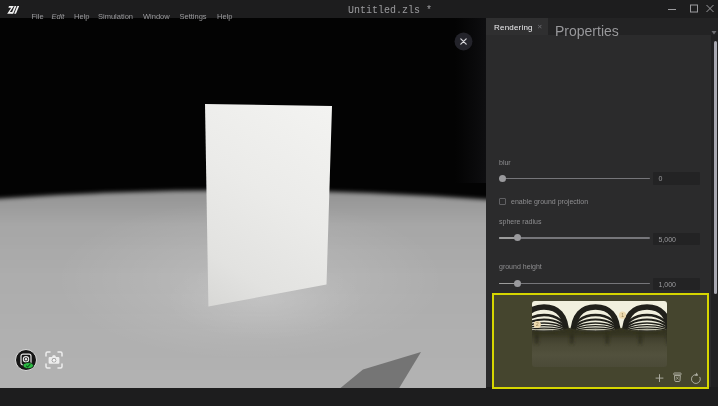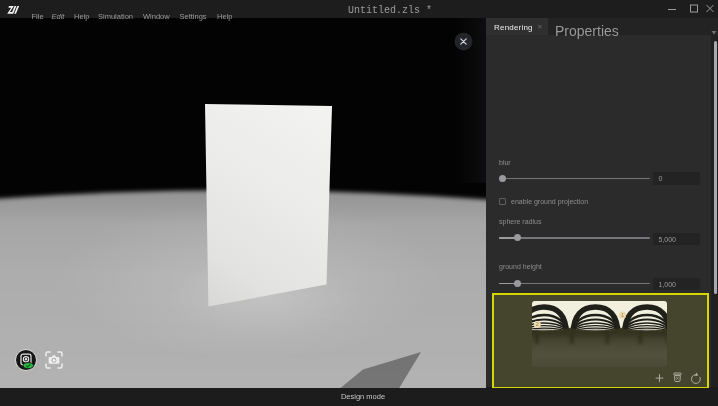"Design mode" div { html: <div> <span>Design mode</span> </div> -> none }
